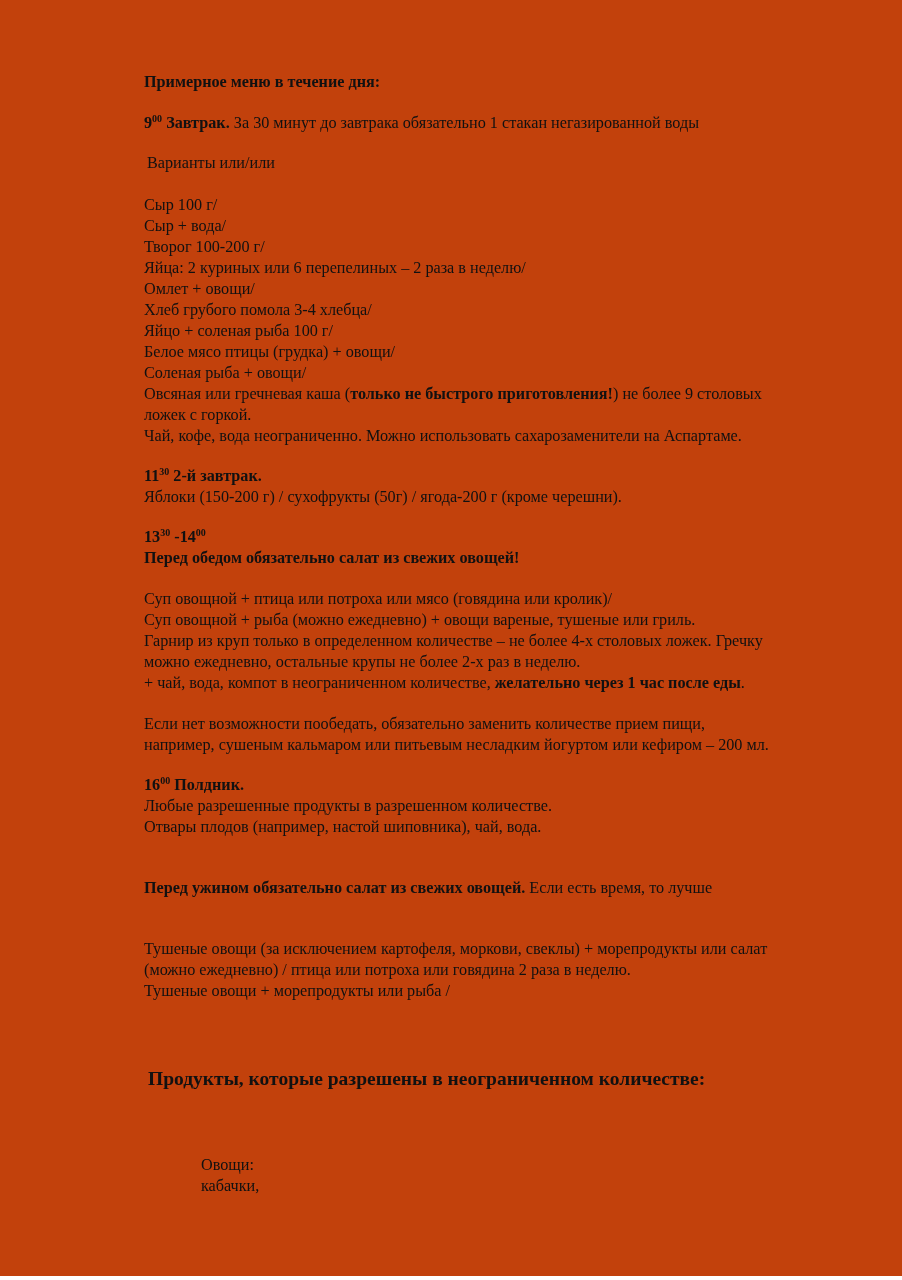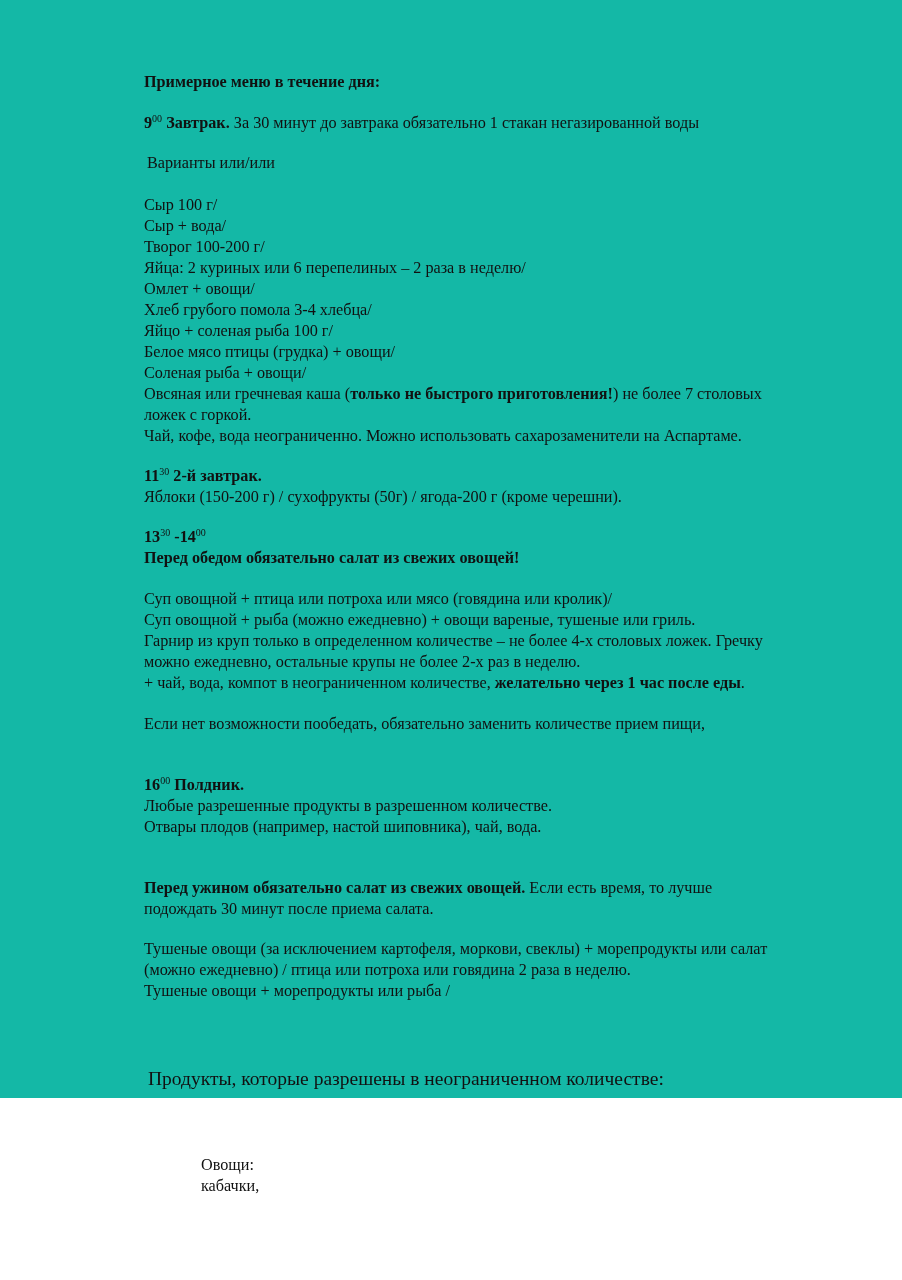"Примерное меню в течение дня:" .page { background: #14b8a6 -> #c2410c; height: 1098px -> 1276px }
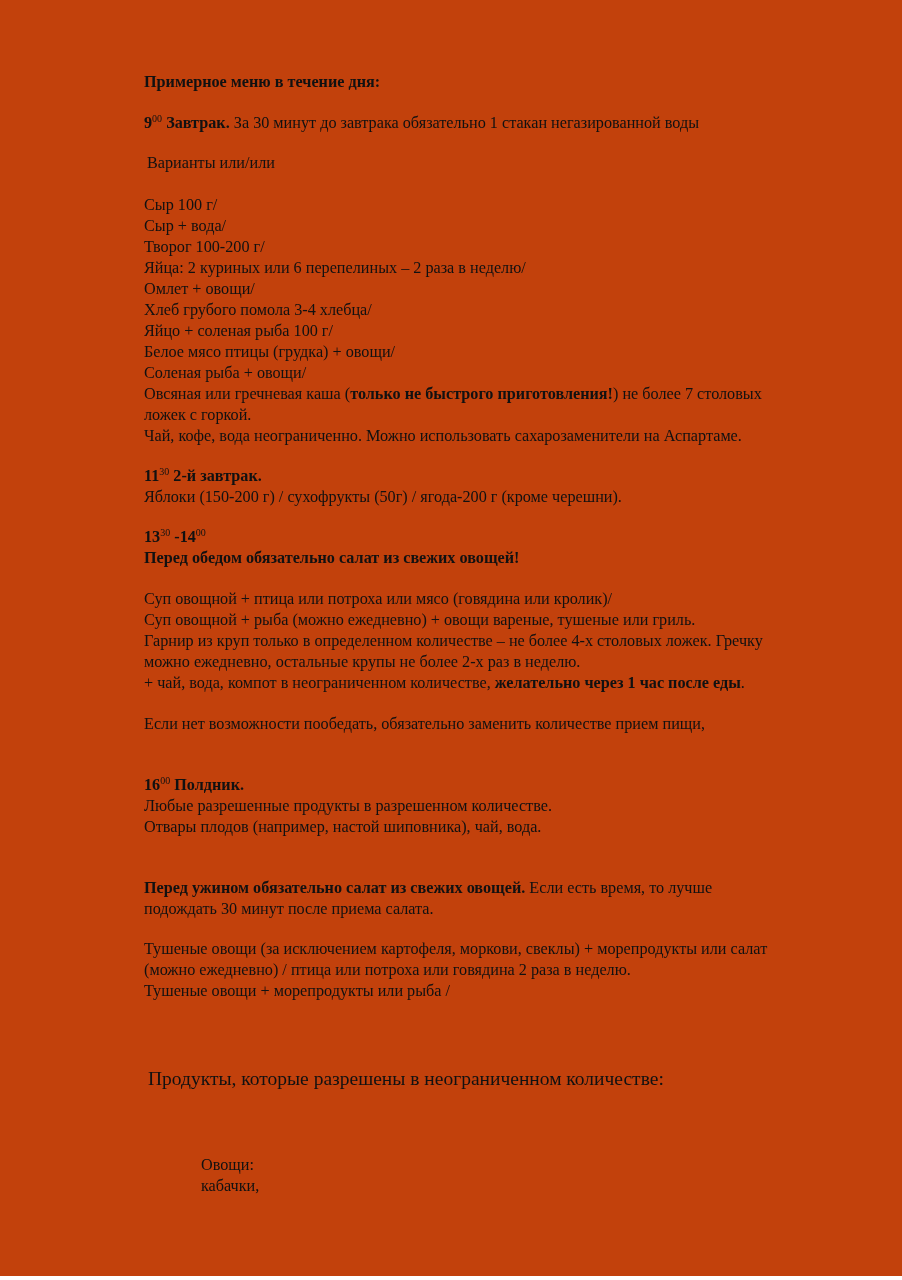"00" sup { font-weight: normal -> bold }
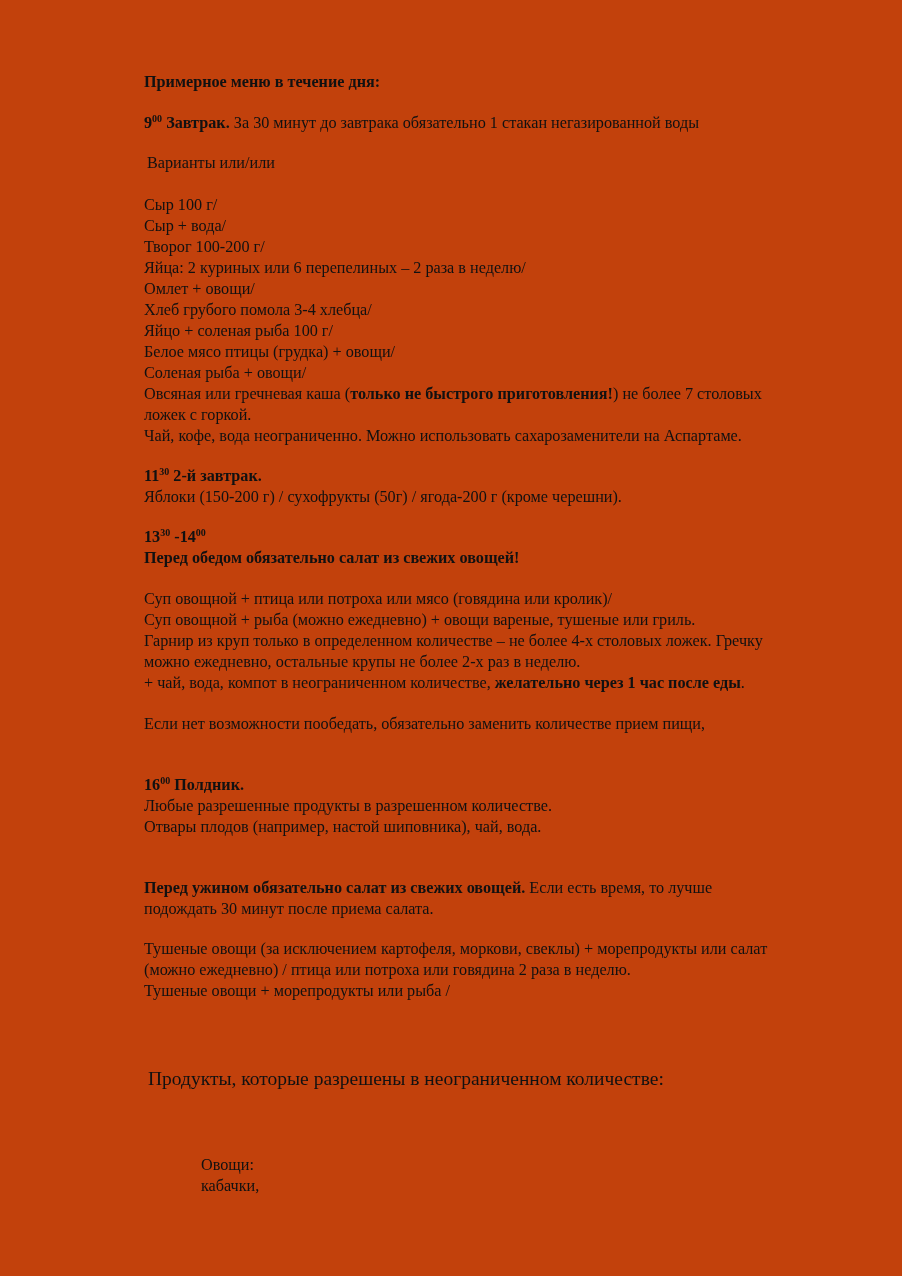") не более 7 столовых" span { text: 7 -> 9 }
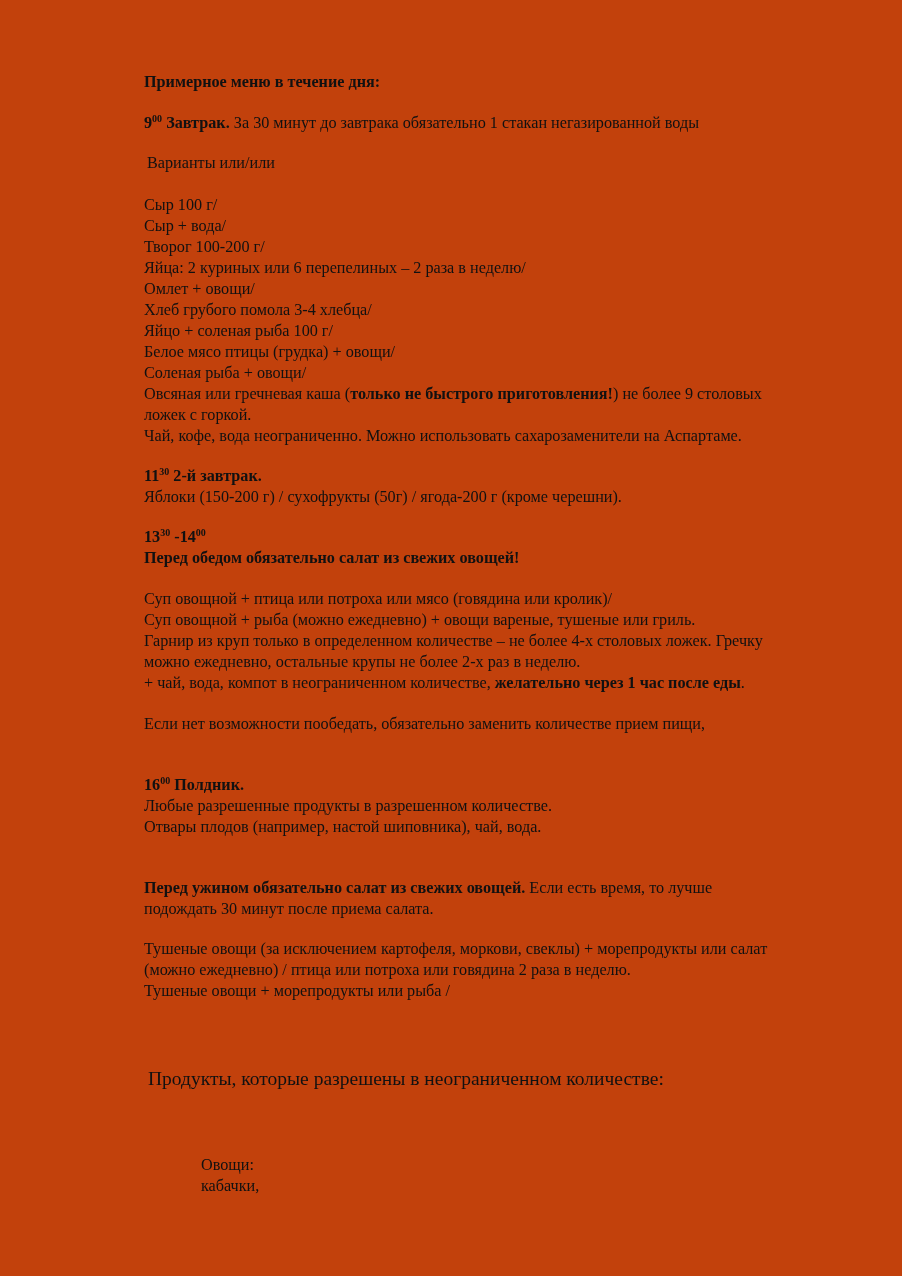"например, сушеным кальмаром или питьевым" div.line { html: none -> <div>например, сушеным кальмаром или питьевым несладким йогуртом или кефиром – 200 мл.</div> }
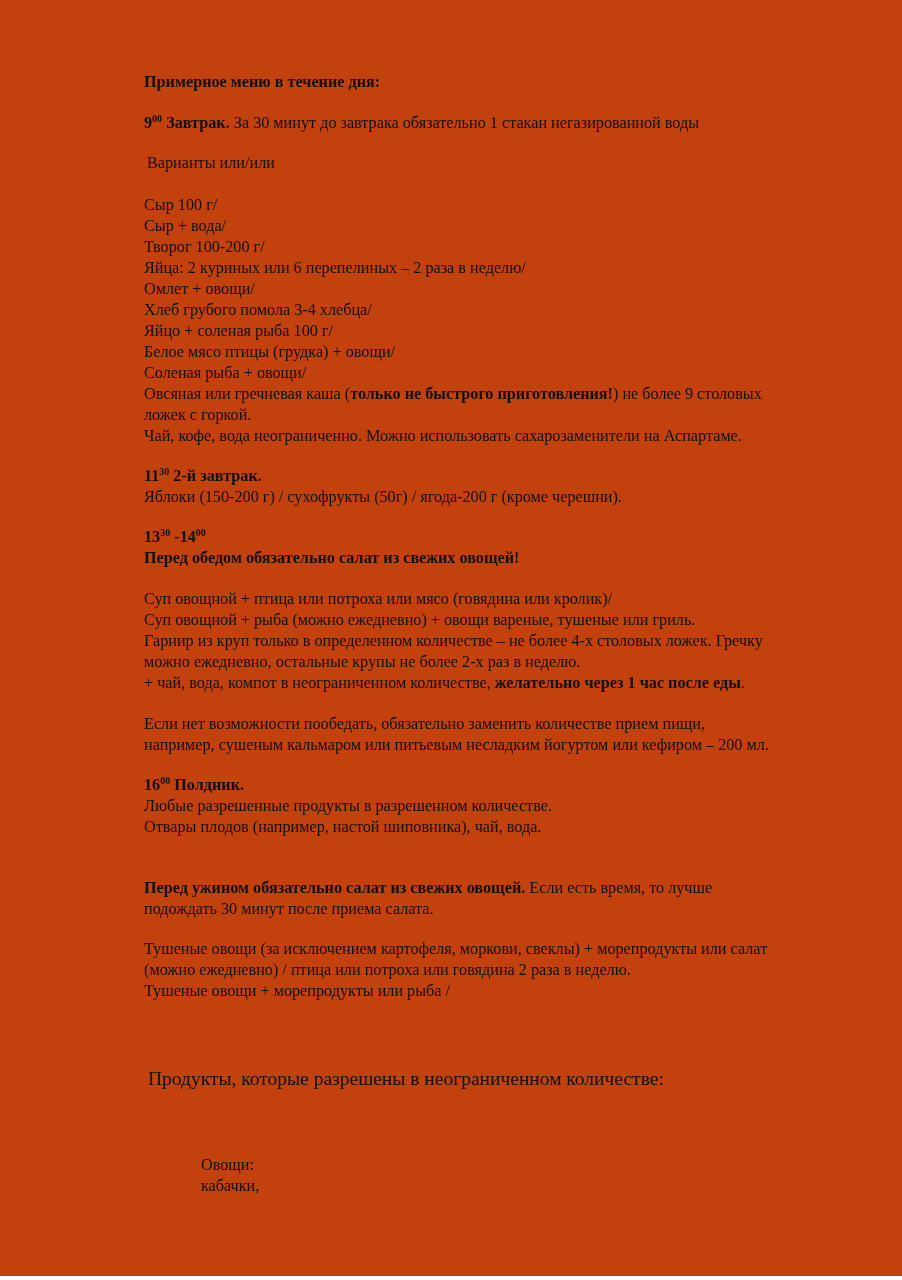"подождать 30 минут после приема" div.line { html: <div>подождать 30 минут после приема салата.</div> -> none }
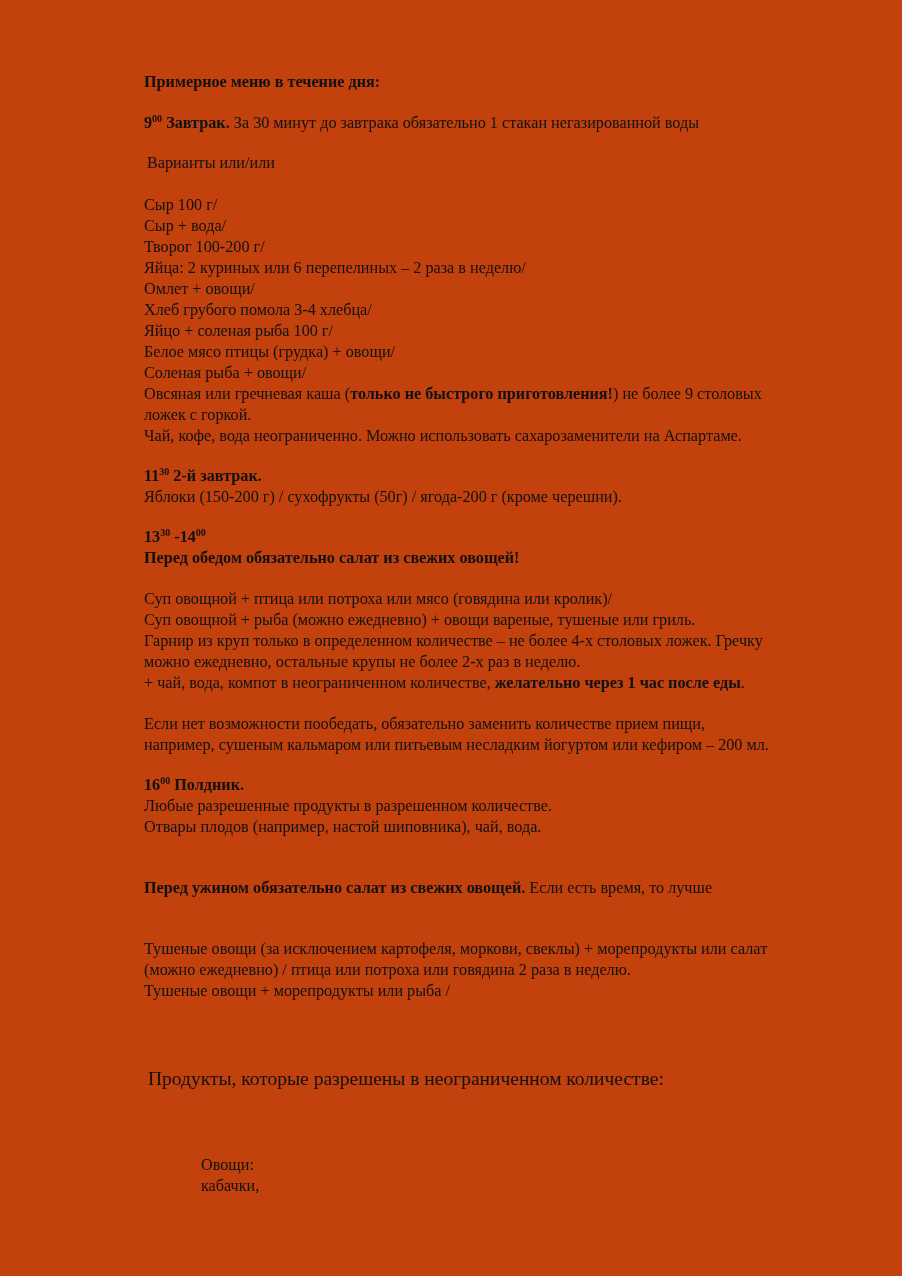"Продукты, которые разрешены в" .h2 { font-weight: normal -> bold }
